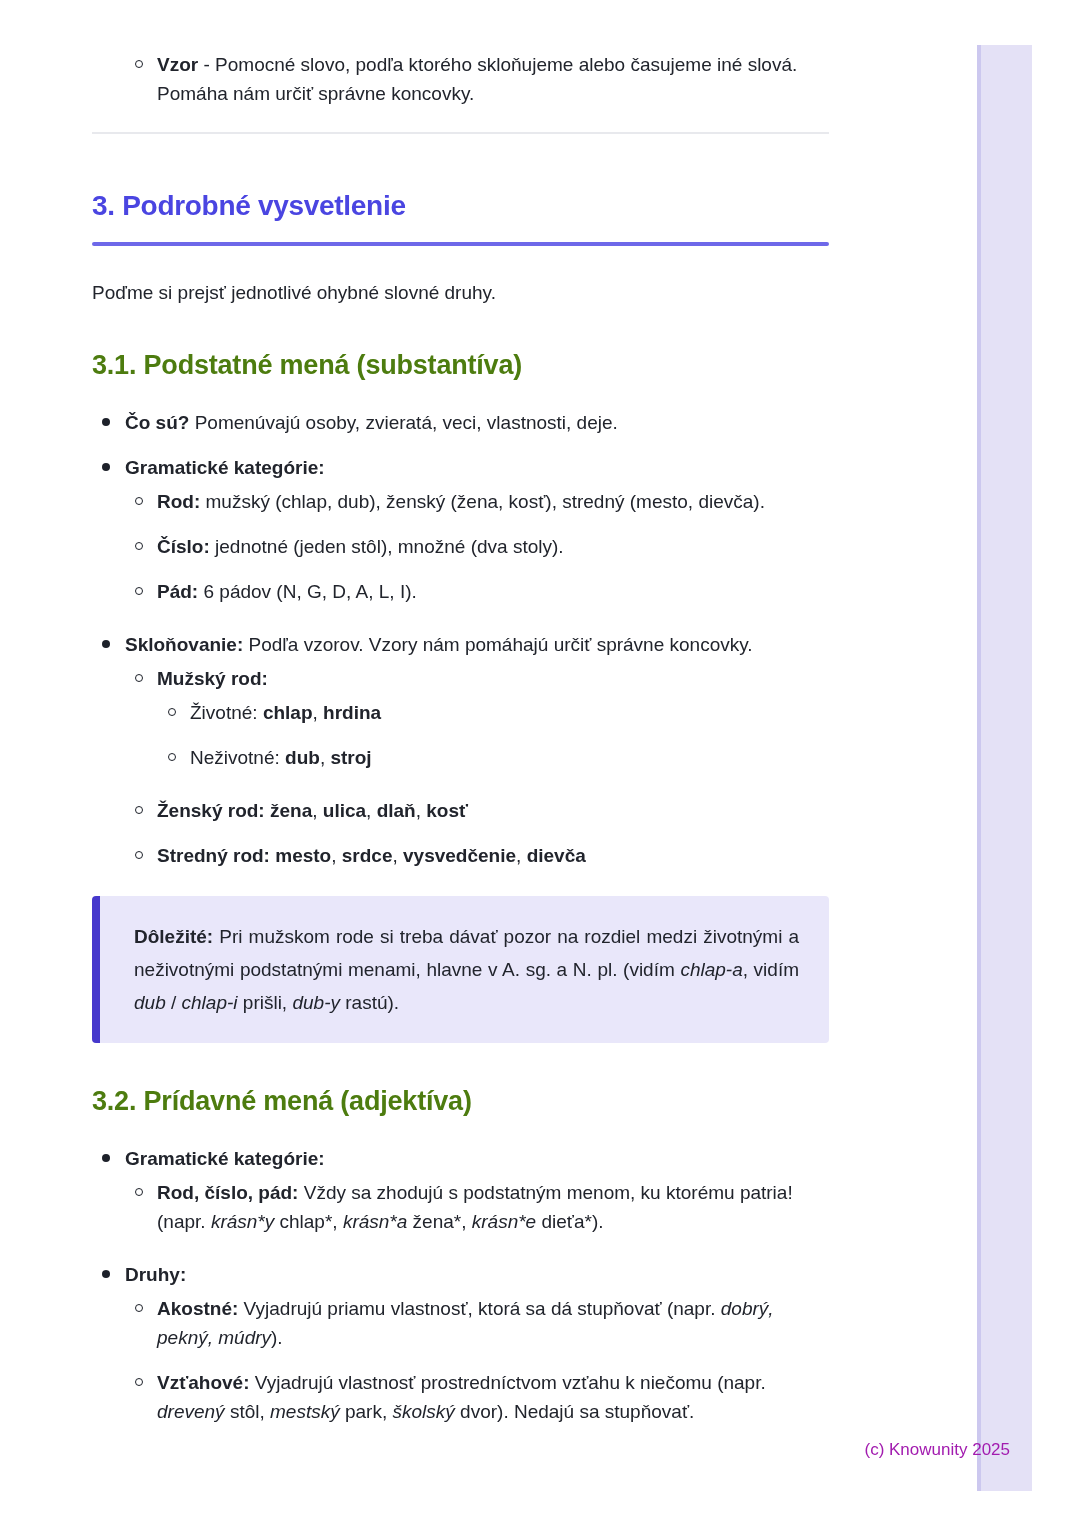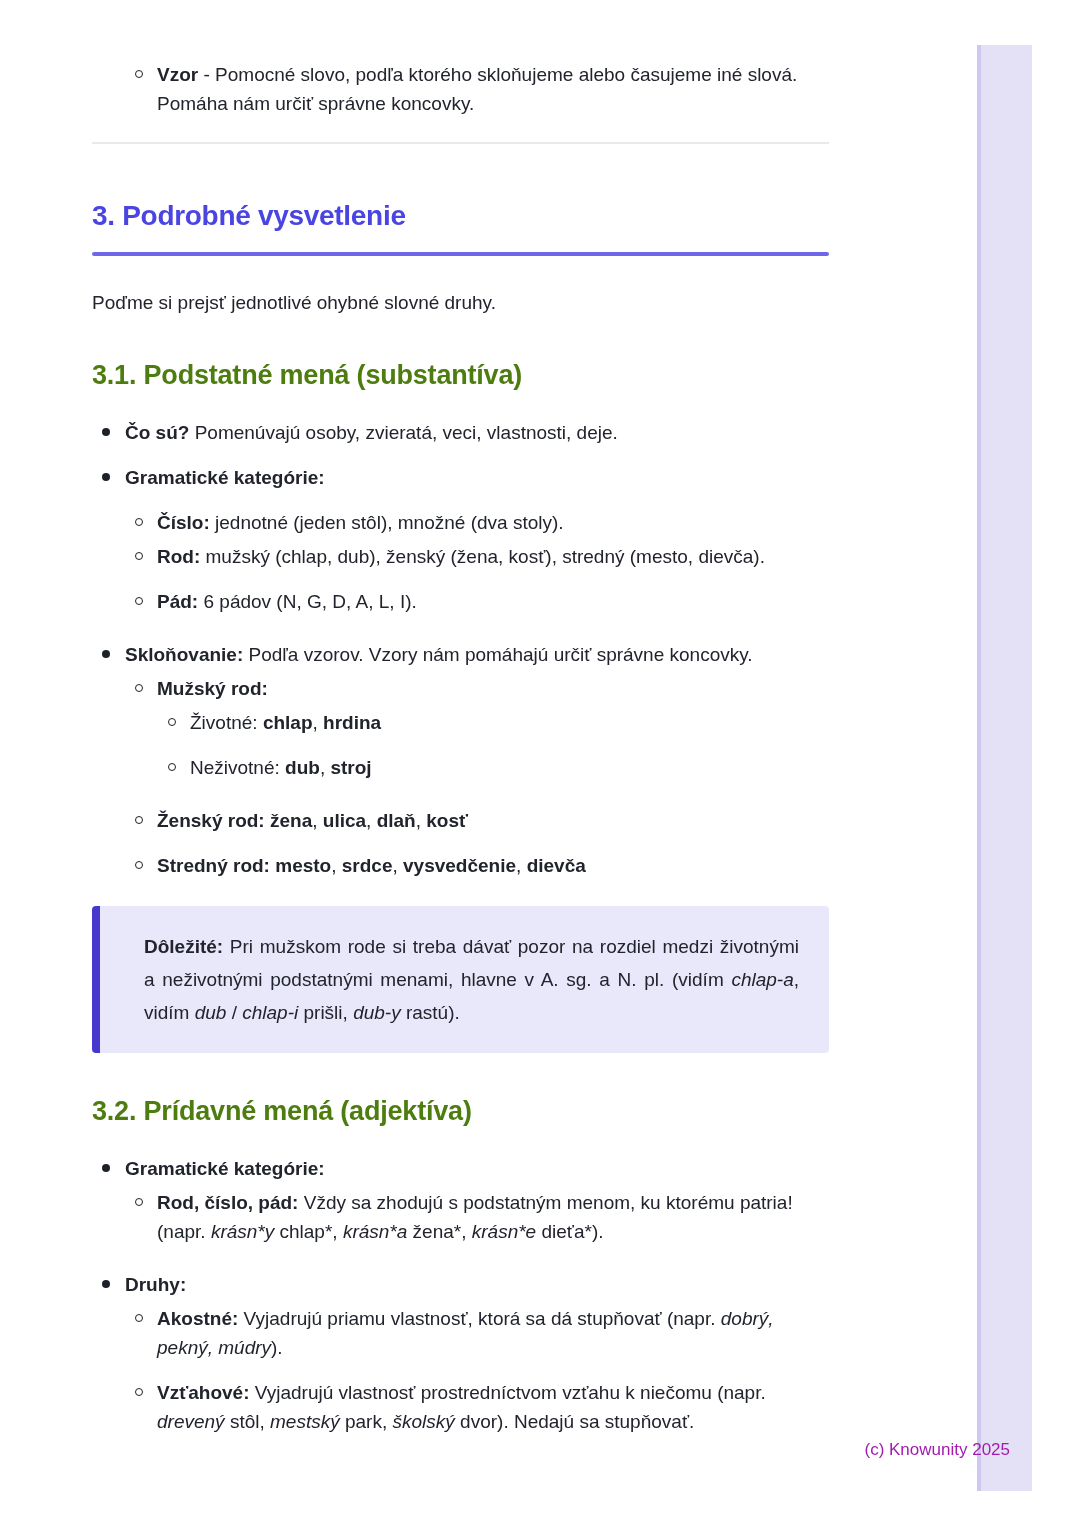"Vzor - Pomocné slovo, podľa" .li.first { margin-top: 12px -> 2px }
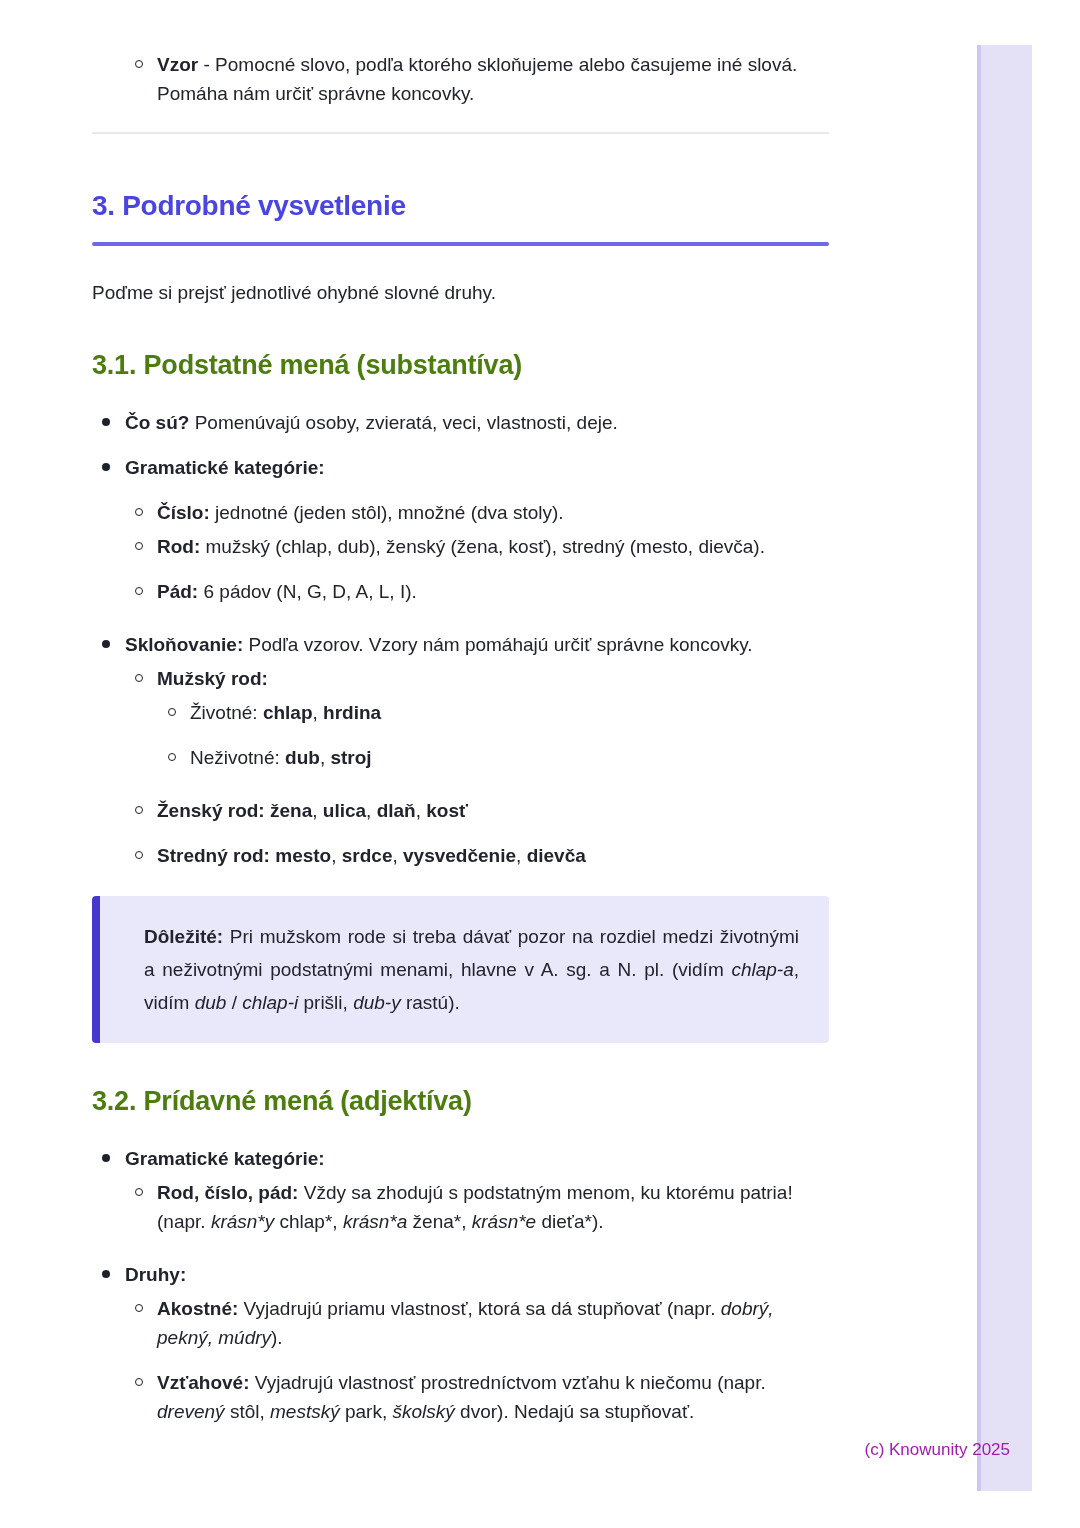"Číslo: jednotné (jeden stôl), množné" div.li { order: before "Rod: mužský (chlap, dub), ženský" -> after "Rod: mužský (chlap, dub), ženský" }
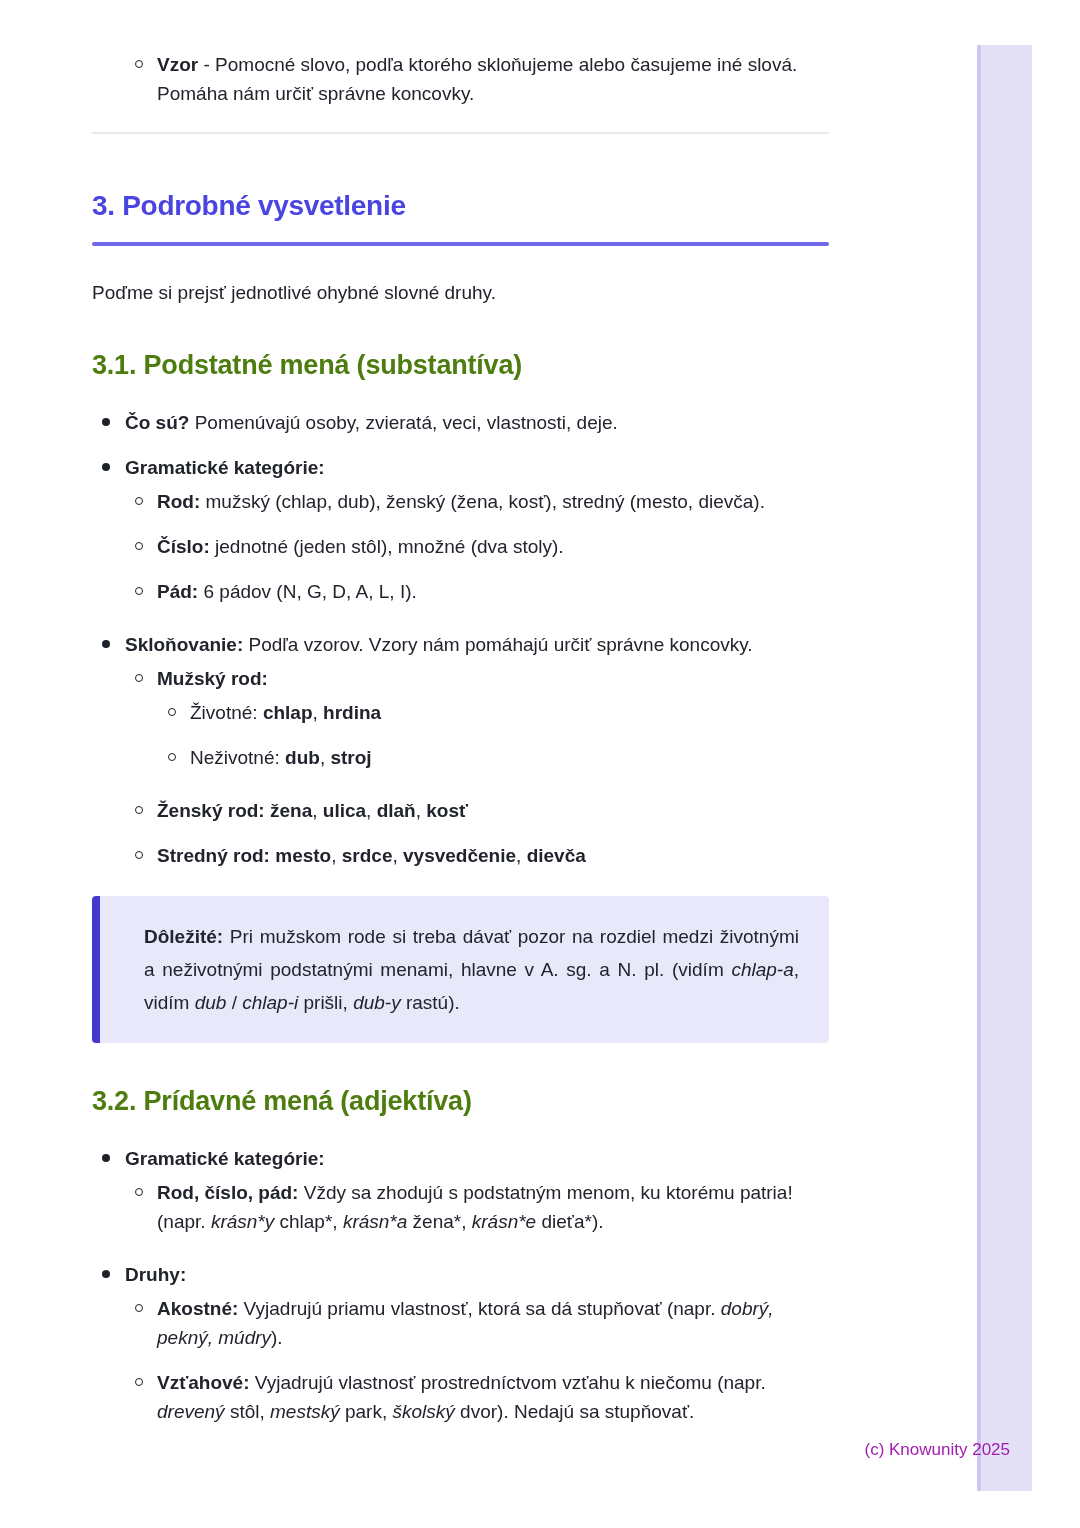"Dôležité: Pri mužskom rode si" .callout { padding: 24px 30px 24px 44px -> 24px 30px 24px 34px }
